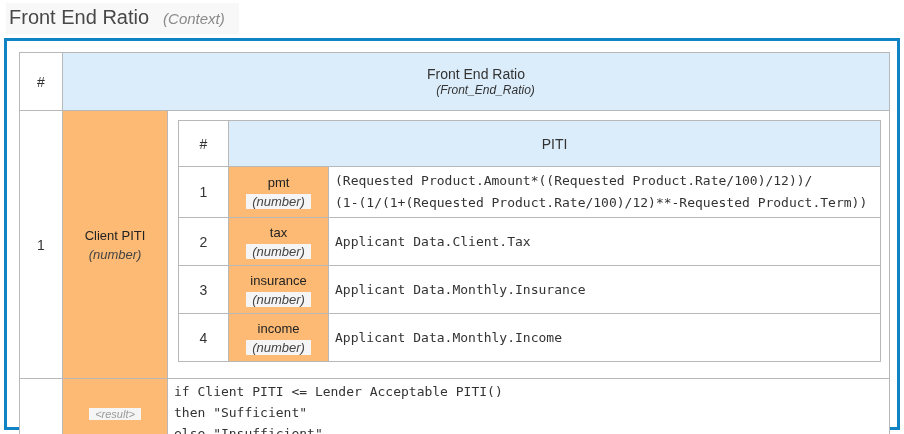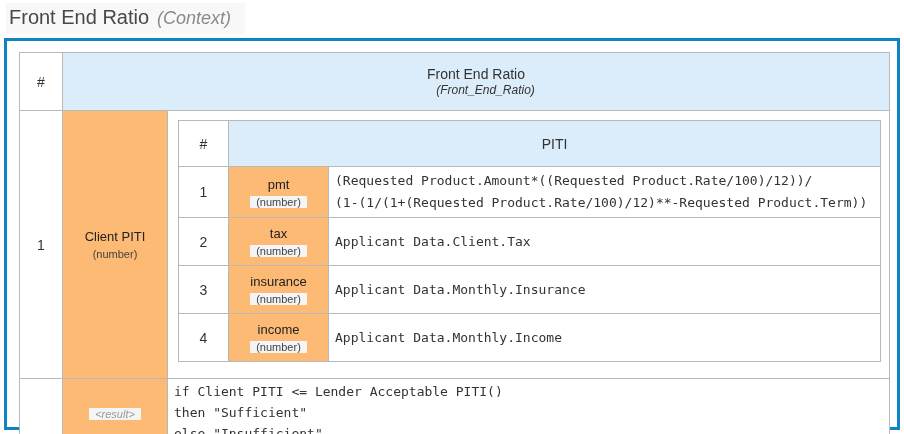"(Context)" .title-suffix { font-size: 18px -> 15px; margin-left: 8px -> 14px }
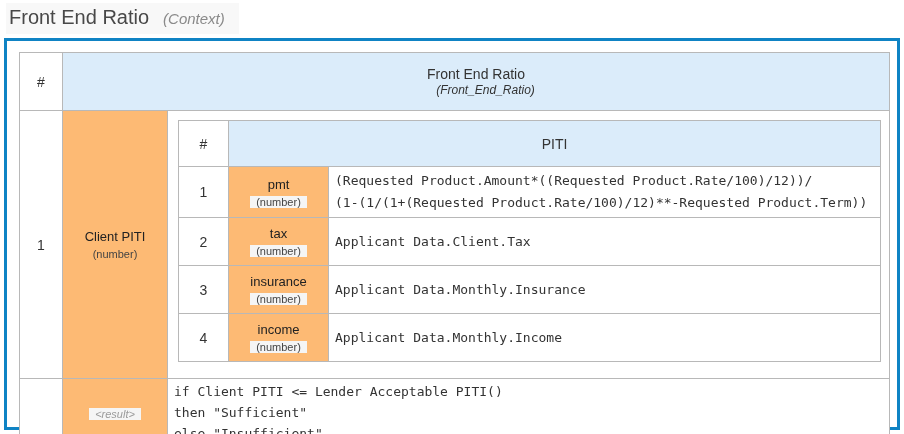"(number)" .name-type { font-size: 11px -> 13px; font-style: none -> italic }
